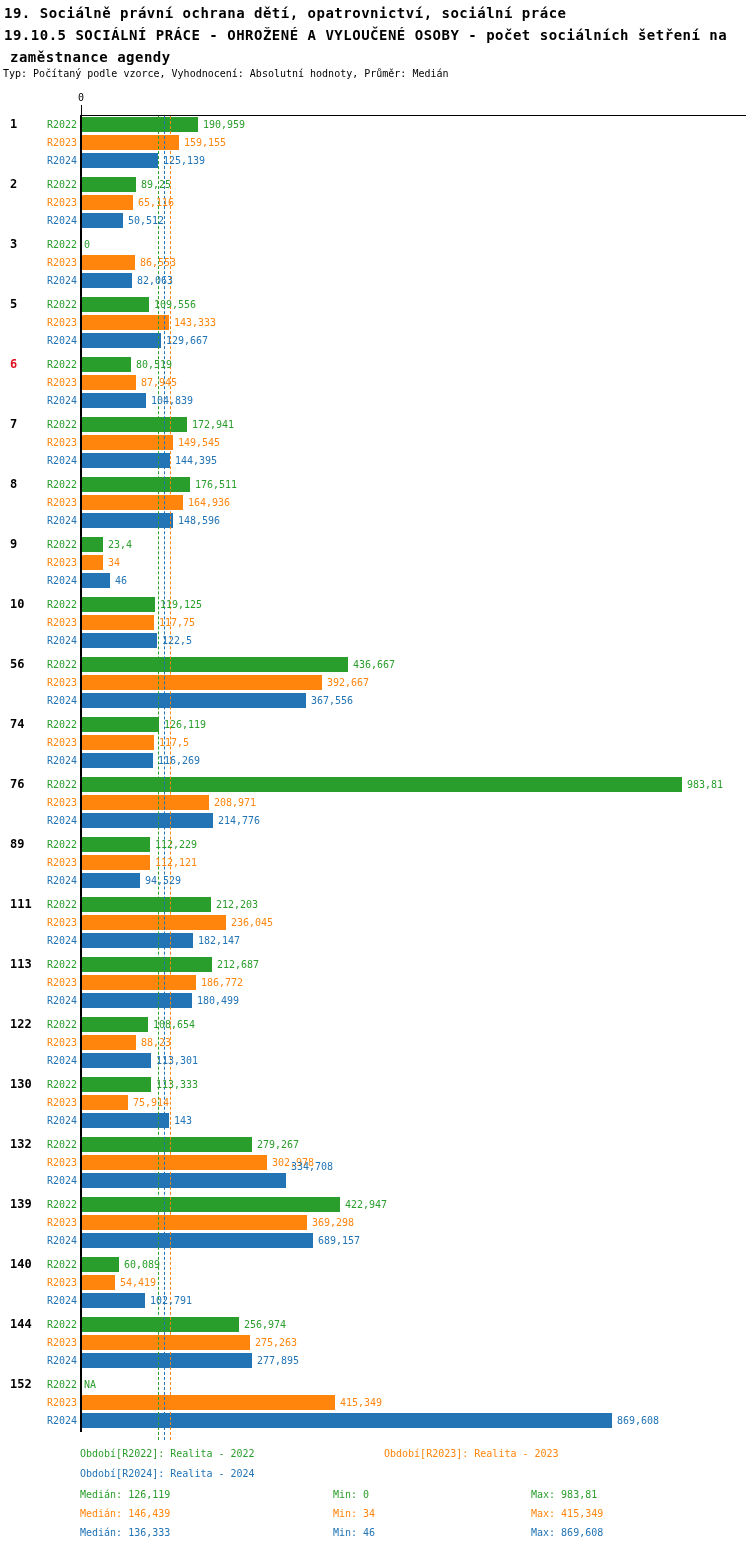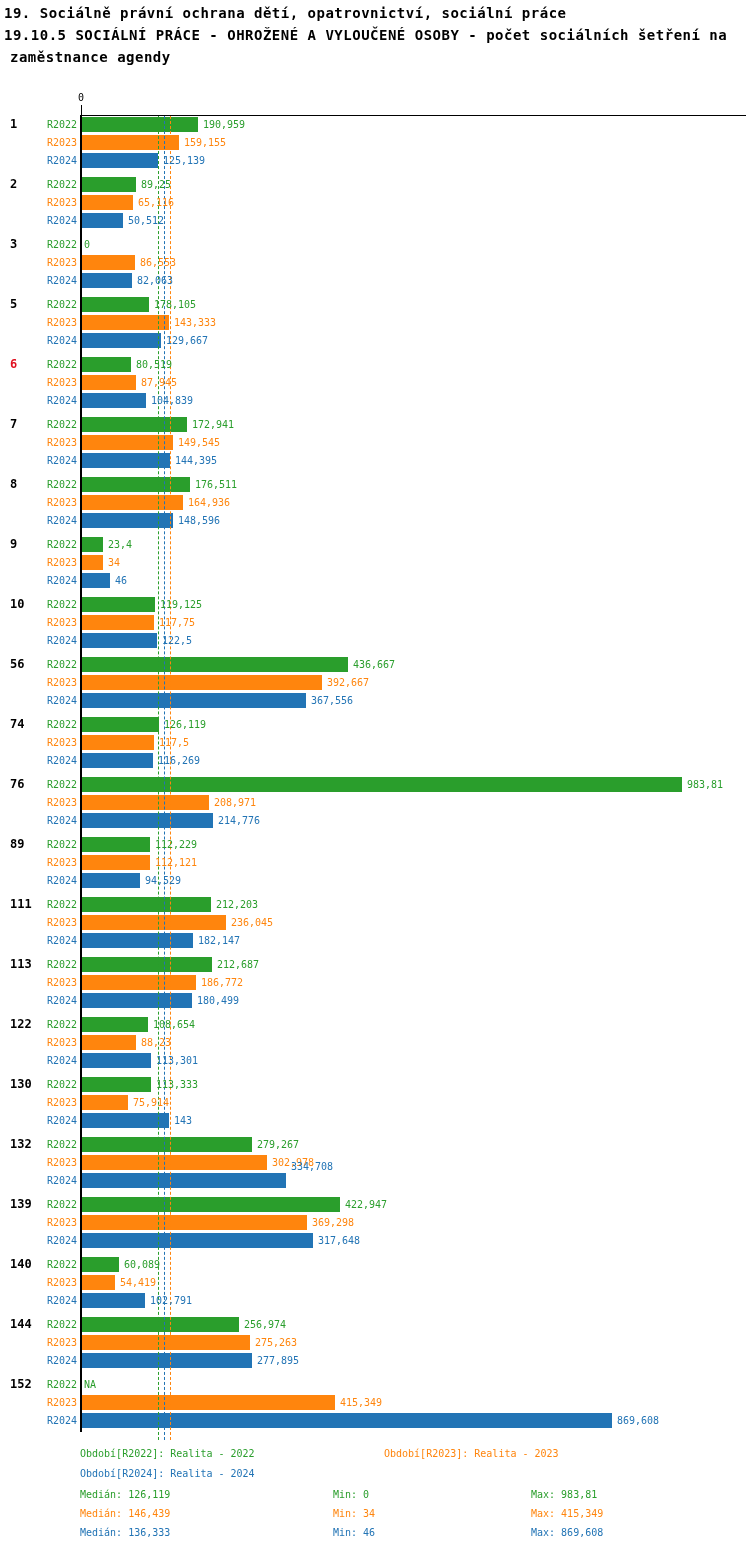"Typ: Počítaný podle vzorce, Vyhodnocení:" div.meta { html: none -> <div>Typ: Počítaný podle vzorce, Vyhodnocení: Absolutní hodnoty, Průměr: Medián</div> }
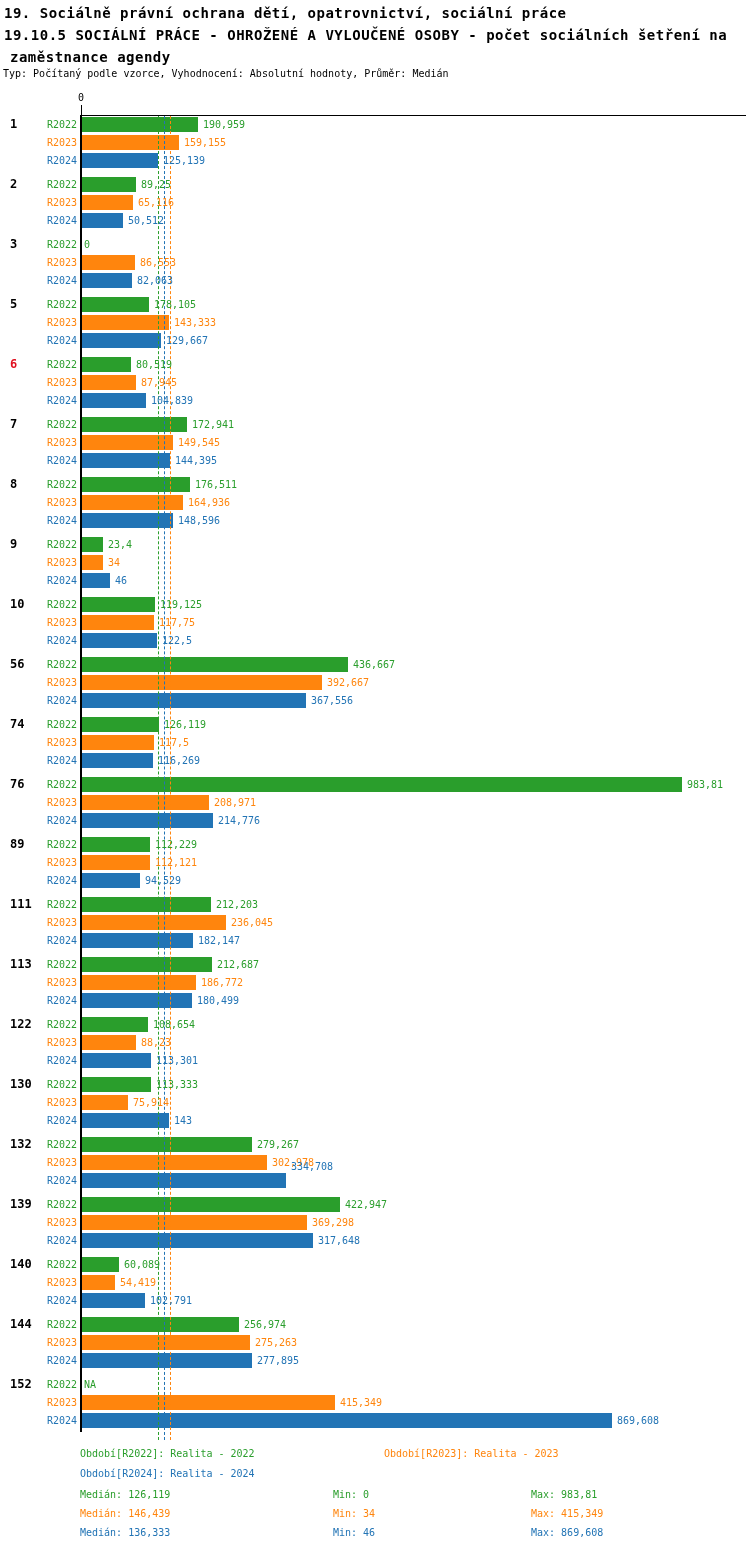"178,105" div.bar-label { text: 178,105 -> 109,556 }
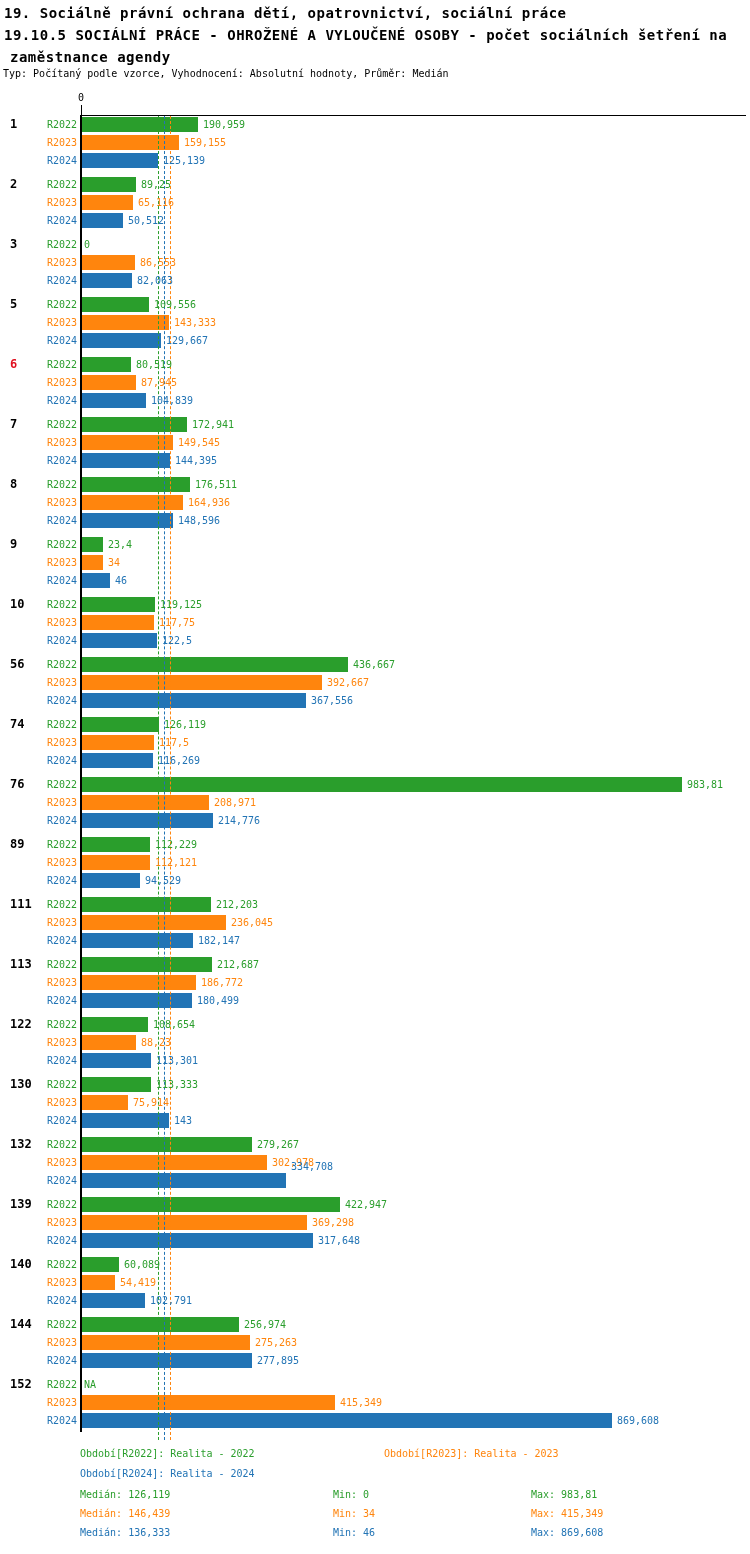"317,648" div.bar-label { text: 317,648 -> 689,157 }
